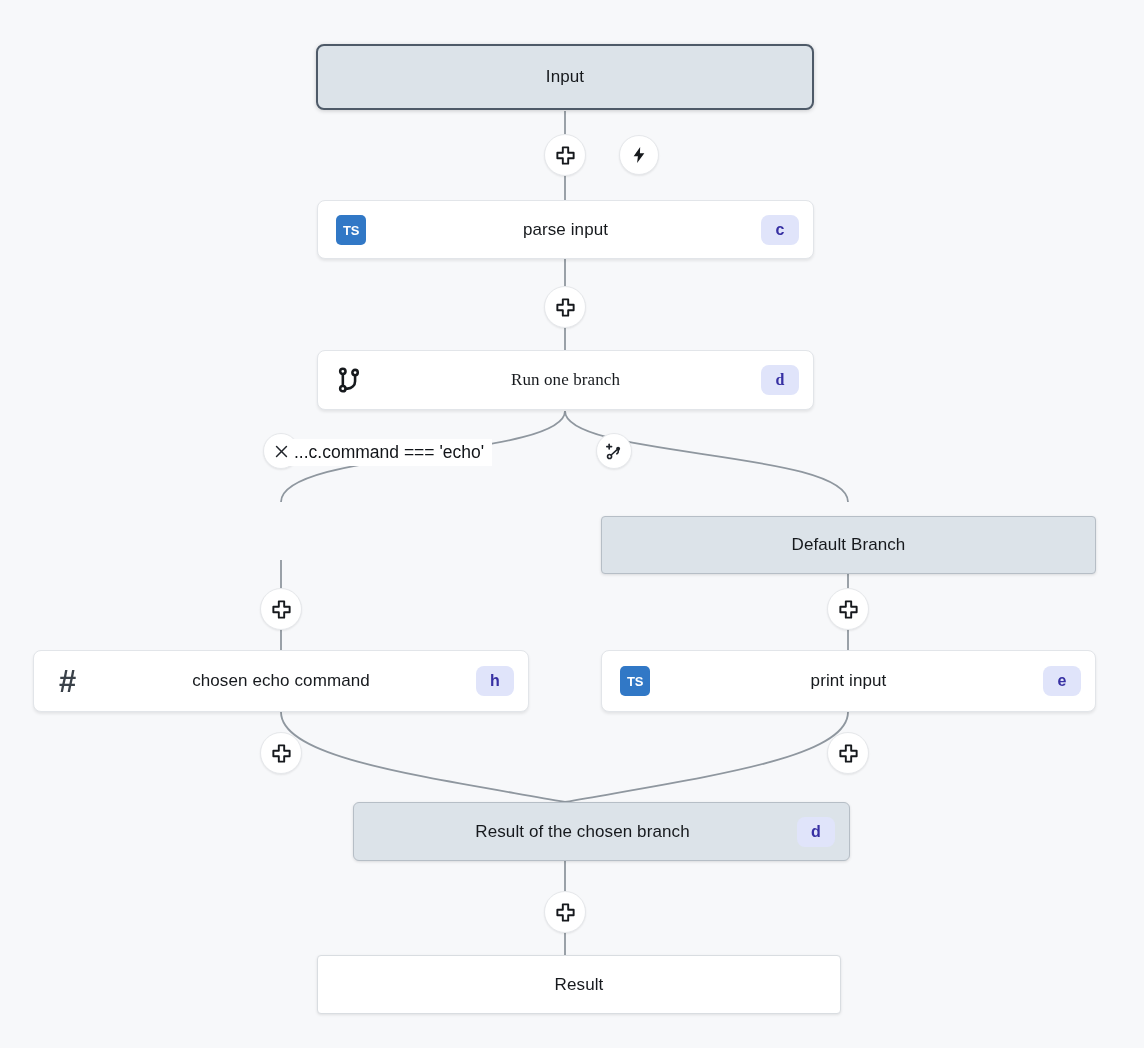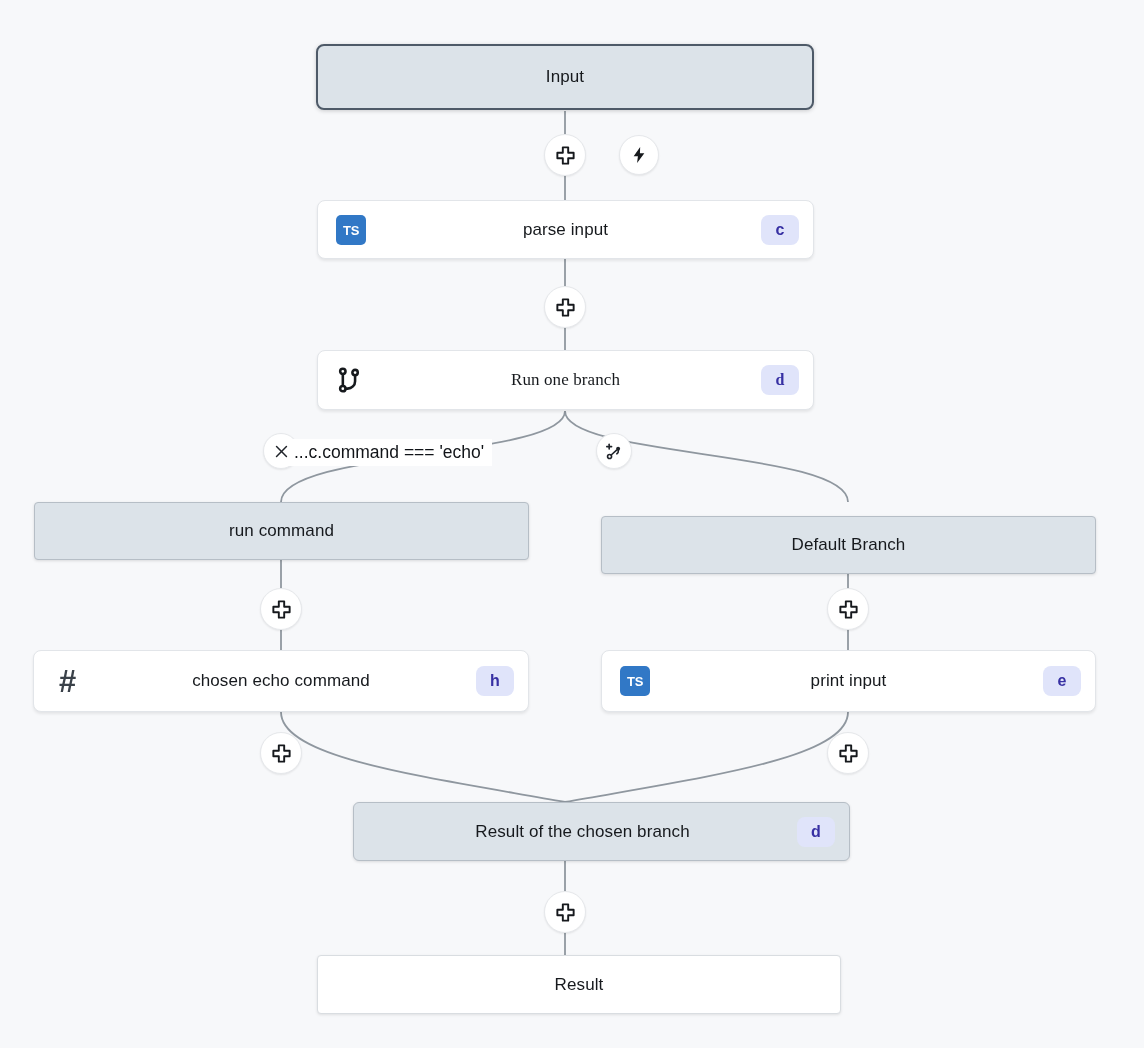"run command" div.node { html: <div> <div>run command</div> </div> -> none }
